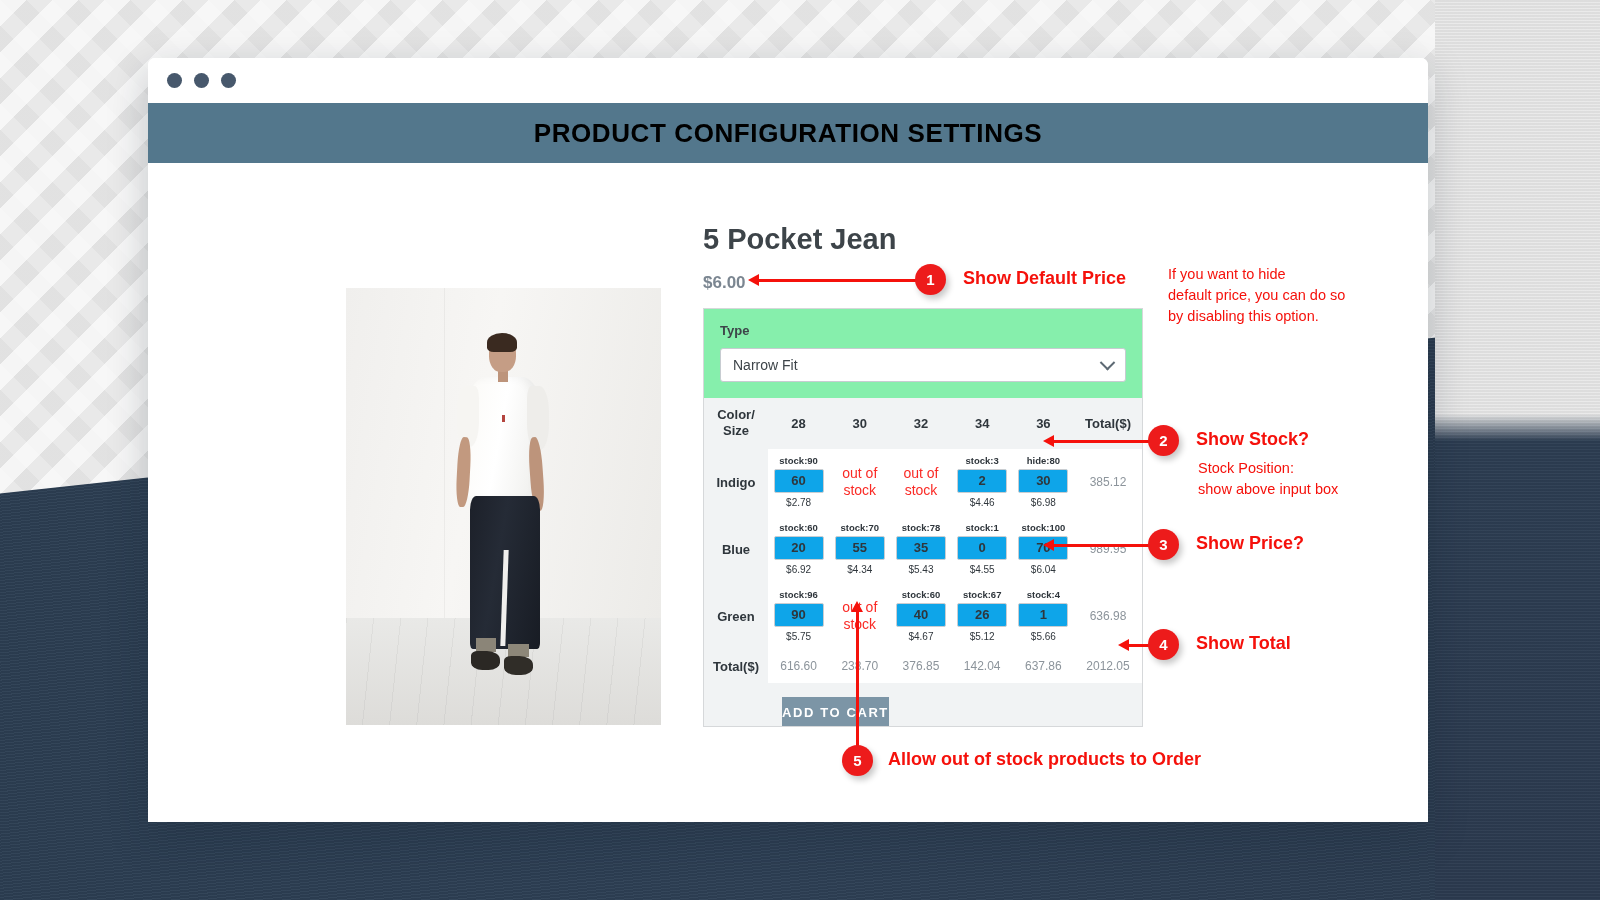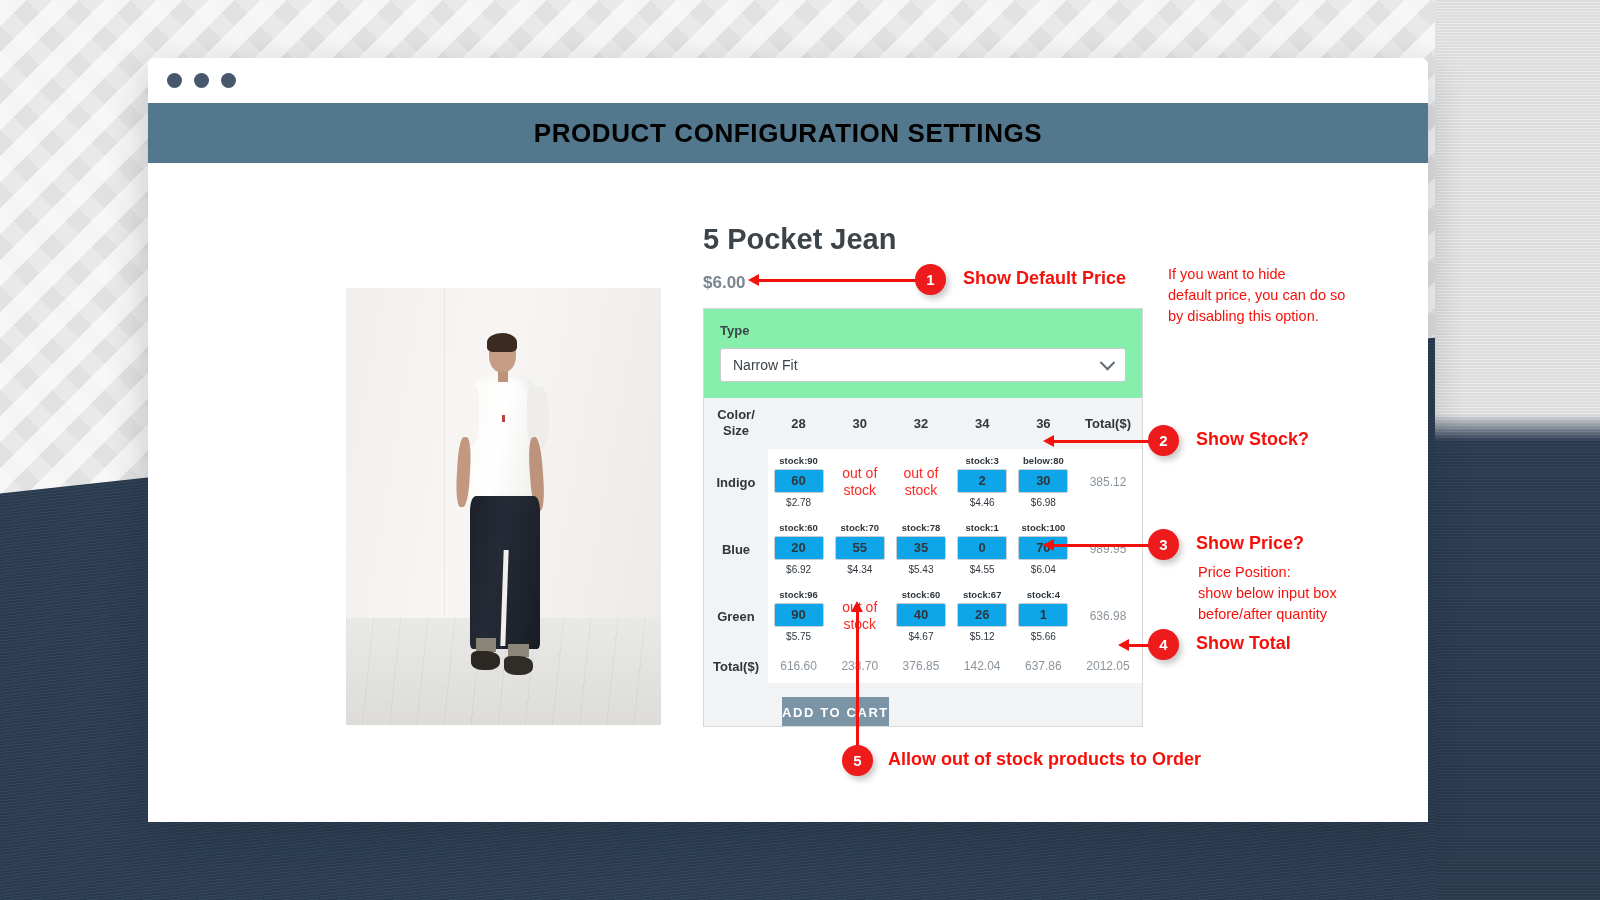"below:80" div.stk { text: below:80 -> hide:80 }
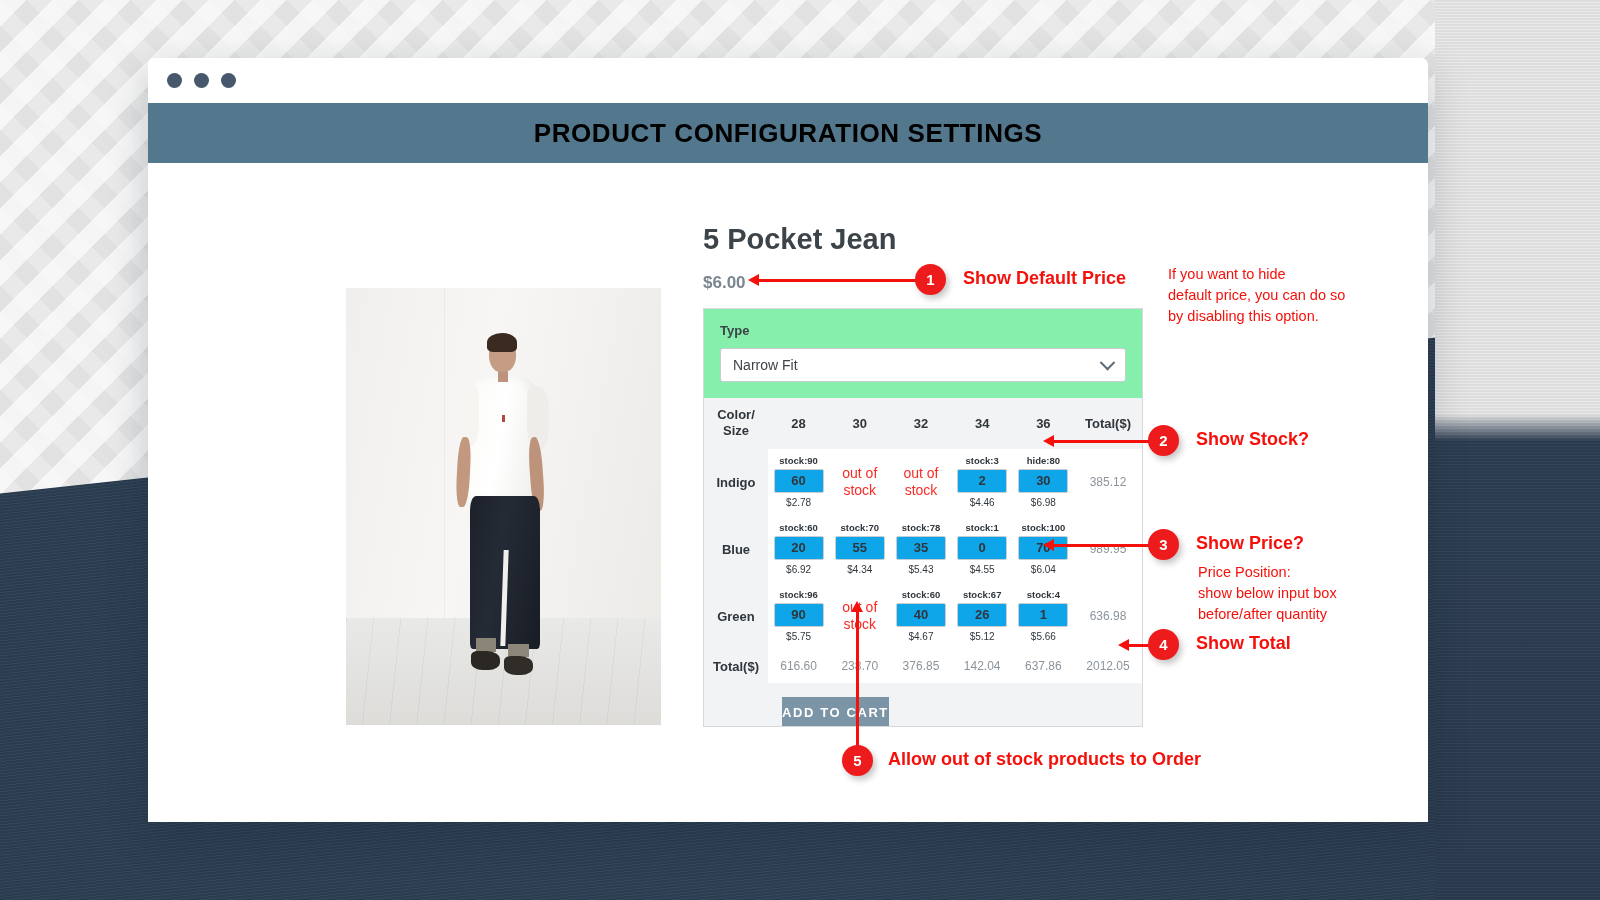"Stock Position:" div.ann { html: none -> <div>Stock Position: show above input box</div> }
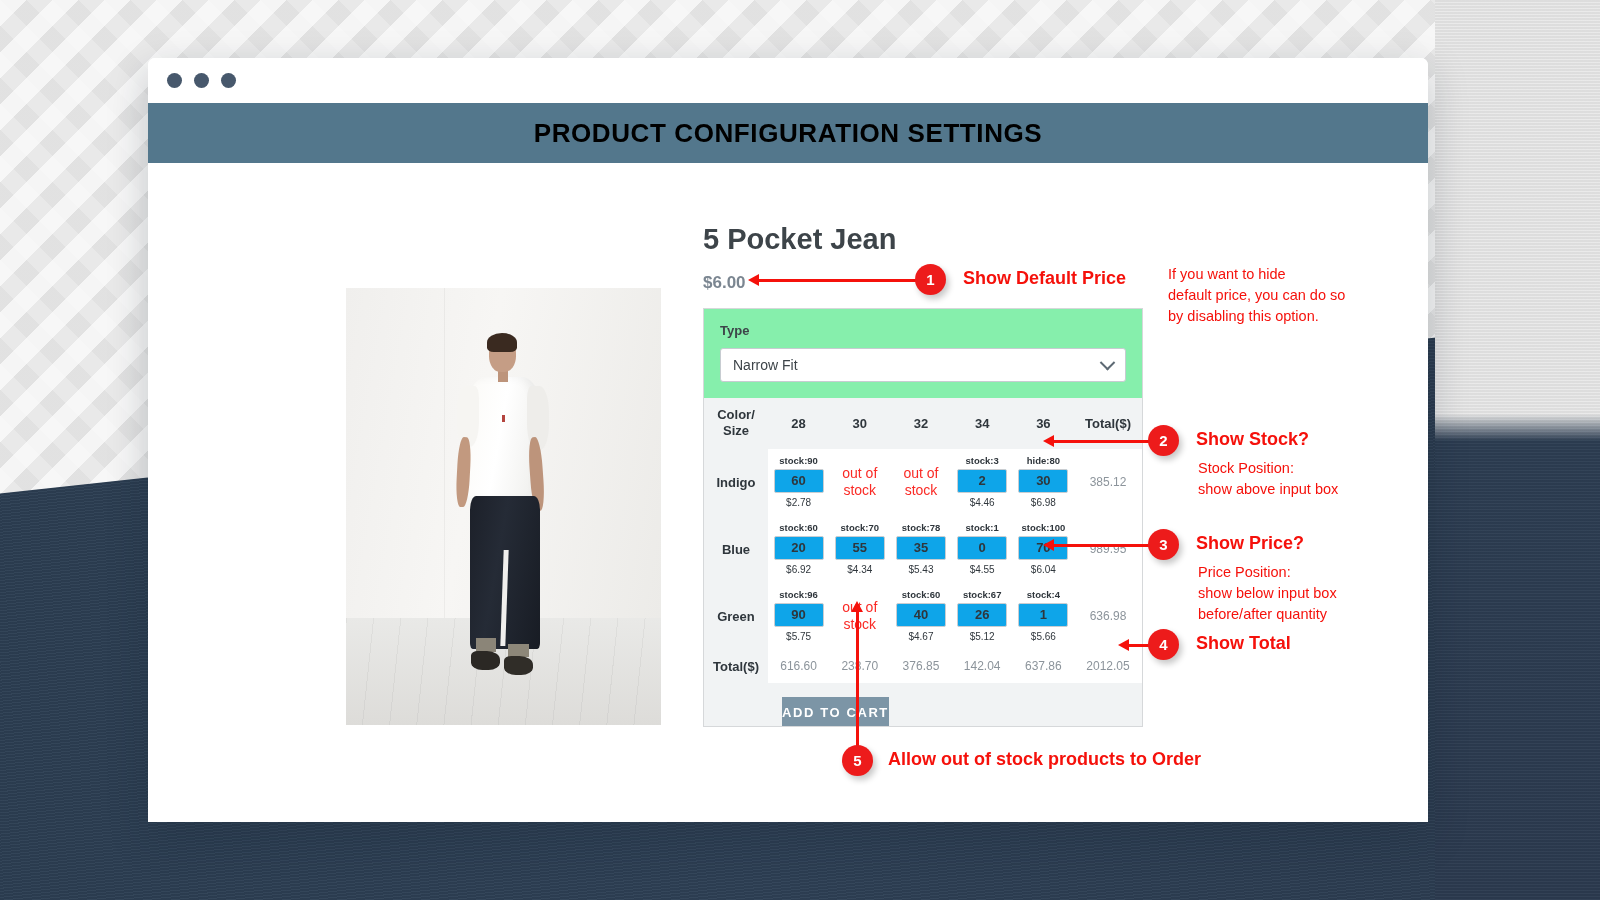"Price Position:" div.ann { html: <div>Price Position: show below input box before/after quantity</div> -> none }
